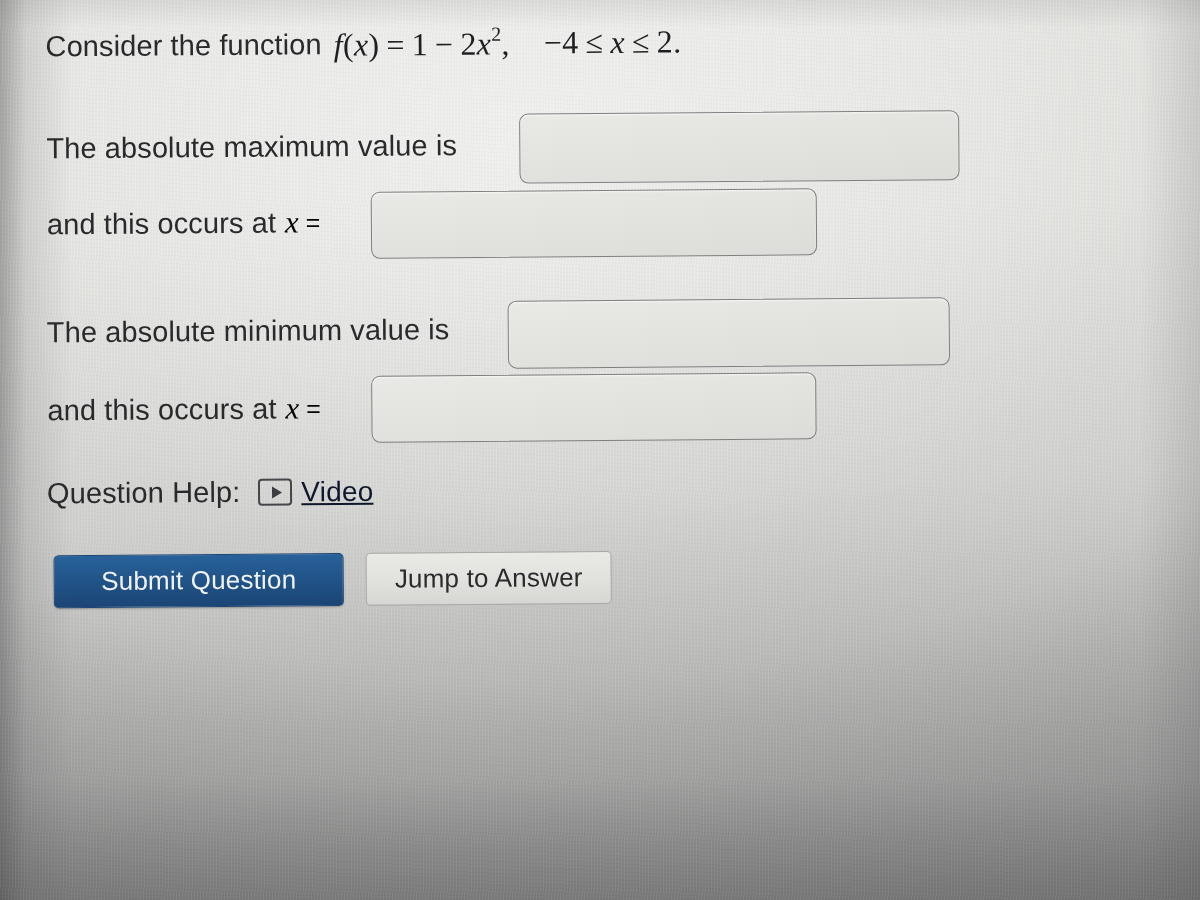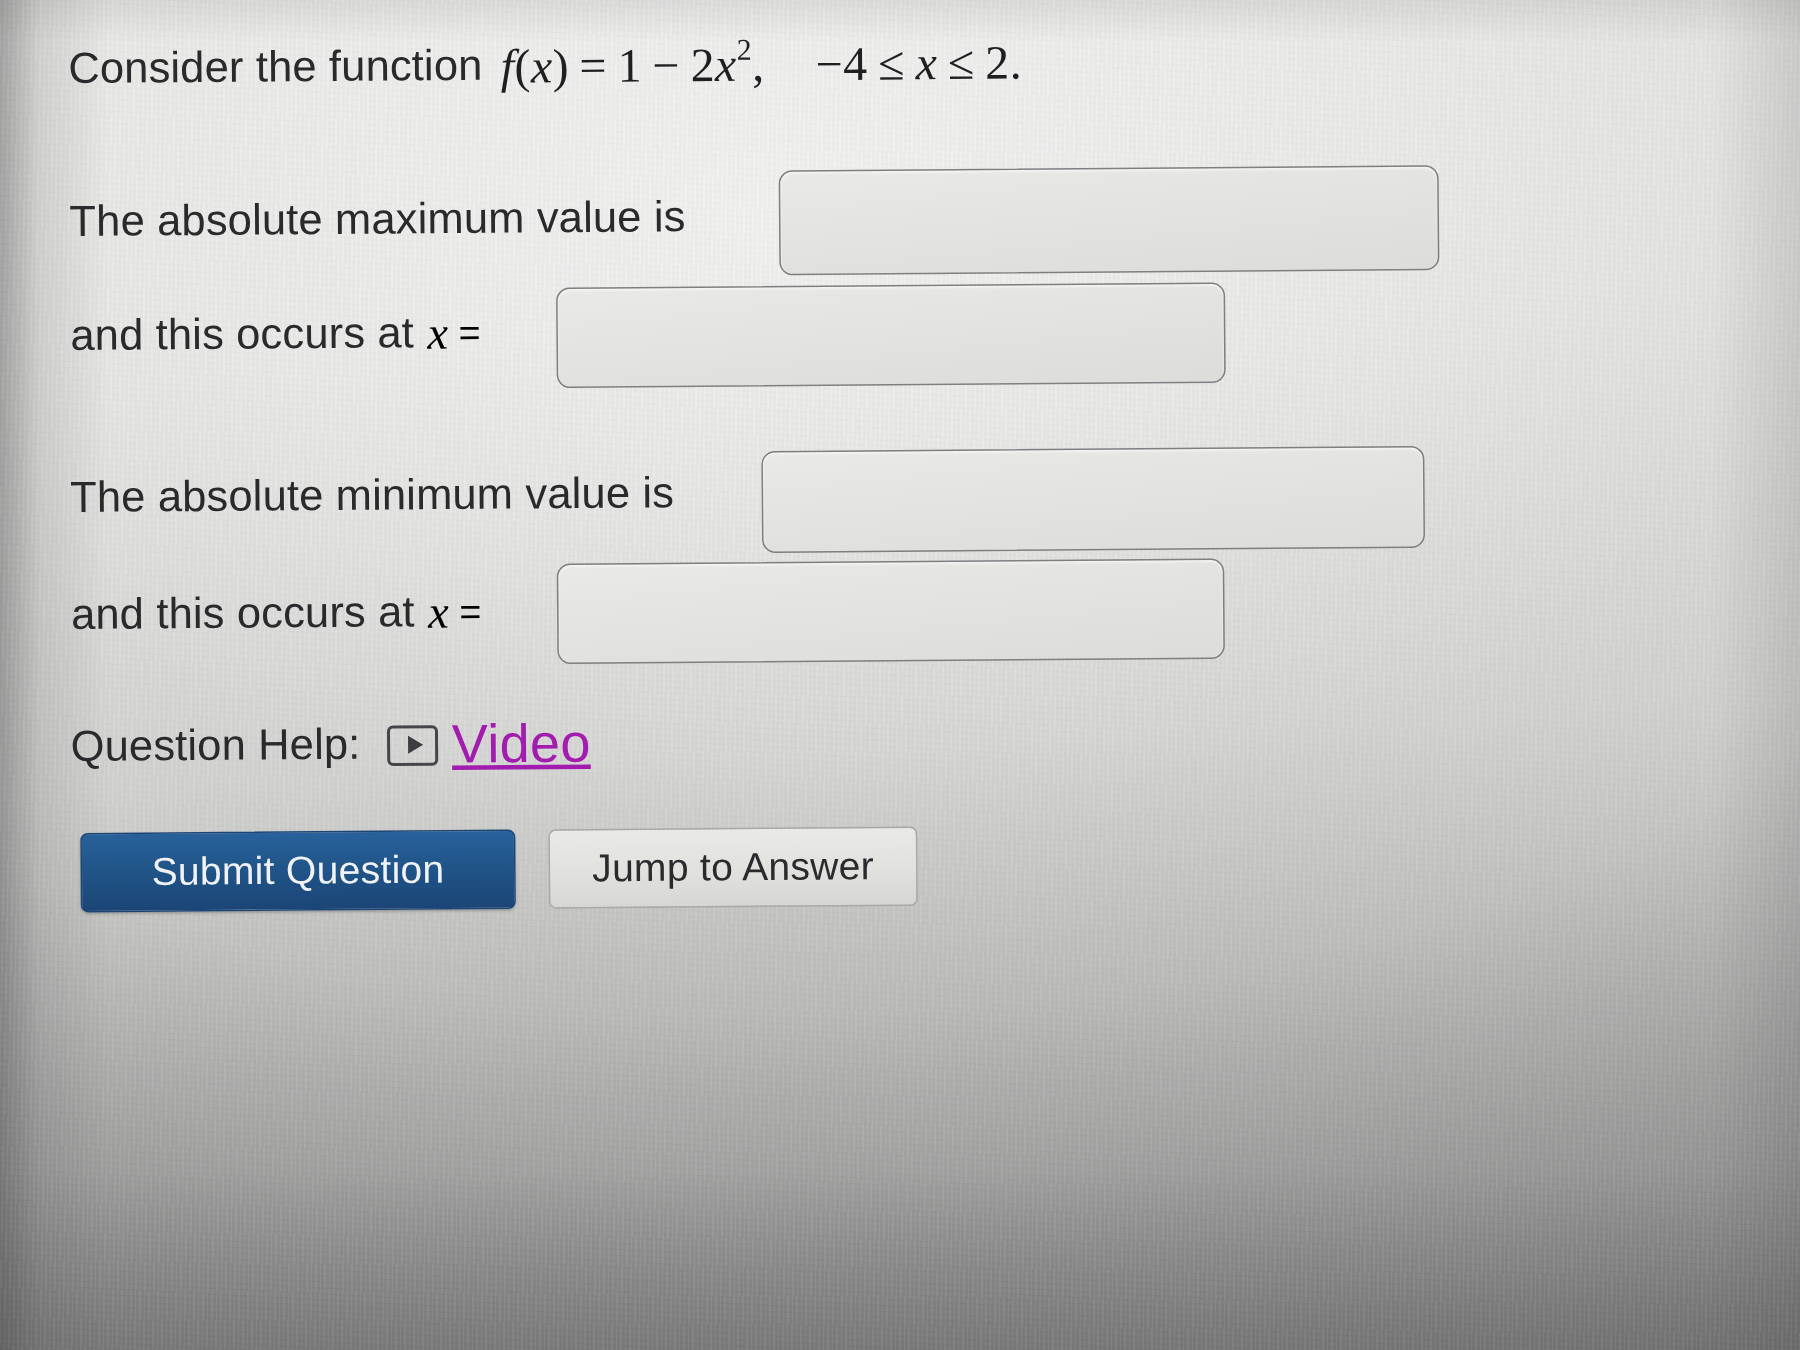"Video" #video-link { color: #a21caf -> #0f172a; font-size: 36px -> 28px }
